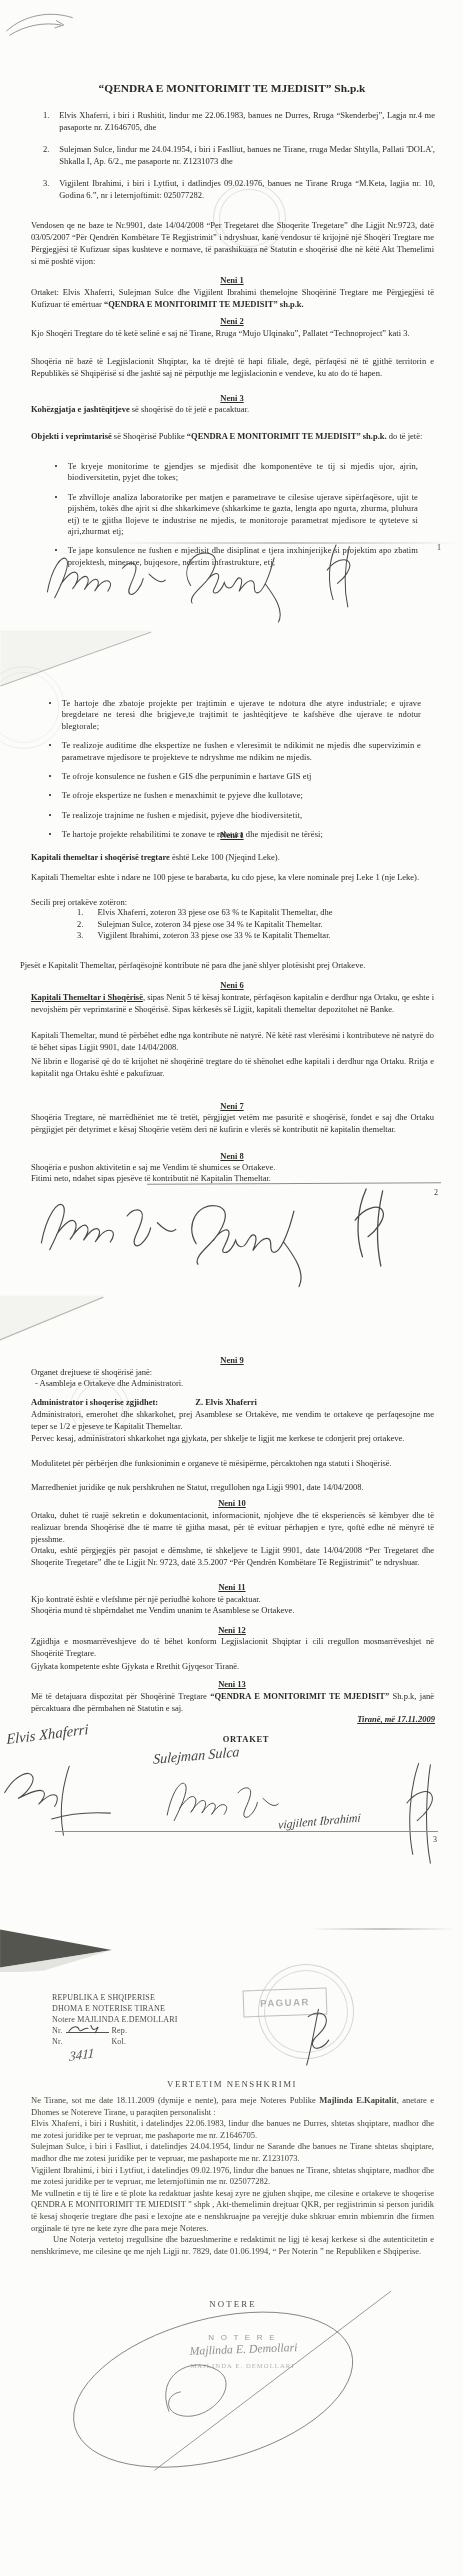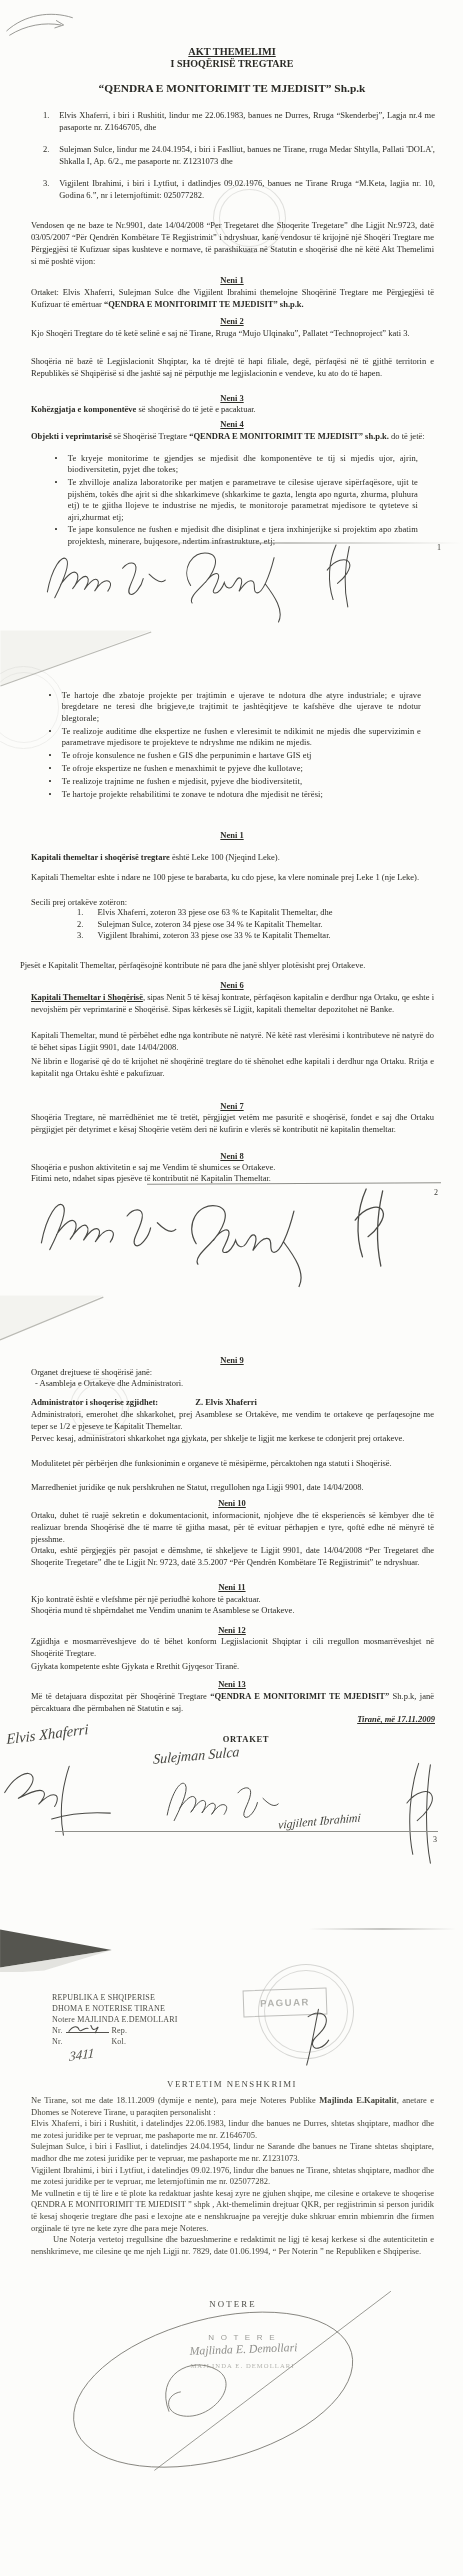"AKT THEMELIMI" div.abs { html: <div> <div>AKT THEMELIMI</div> <div>I SHOQËRISË TREGTARE</div> </div> -> none }
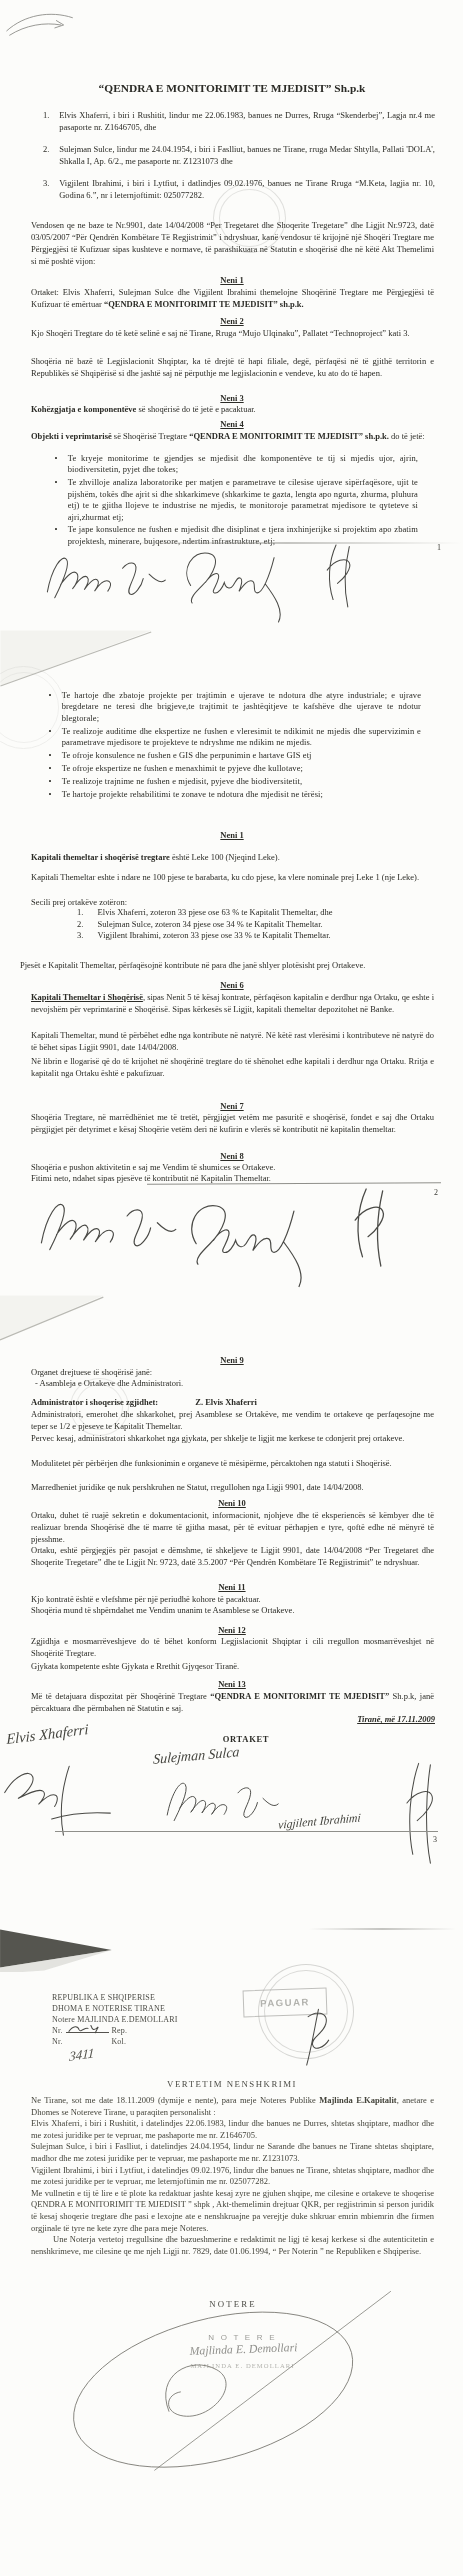"Kohëzgjatja e komponentëve" span.b { text: komponentëve -> jashtëqitjeve }
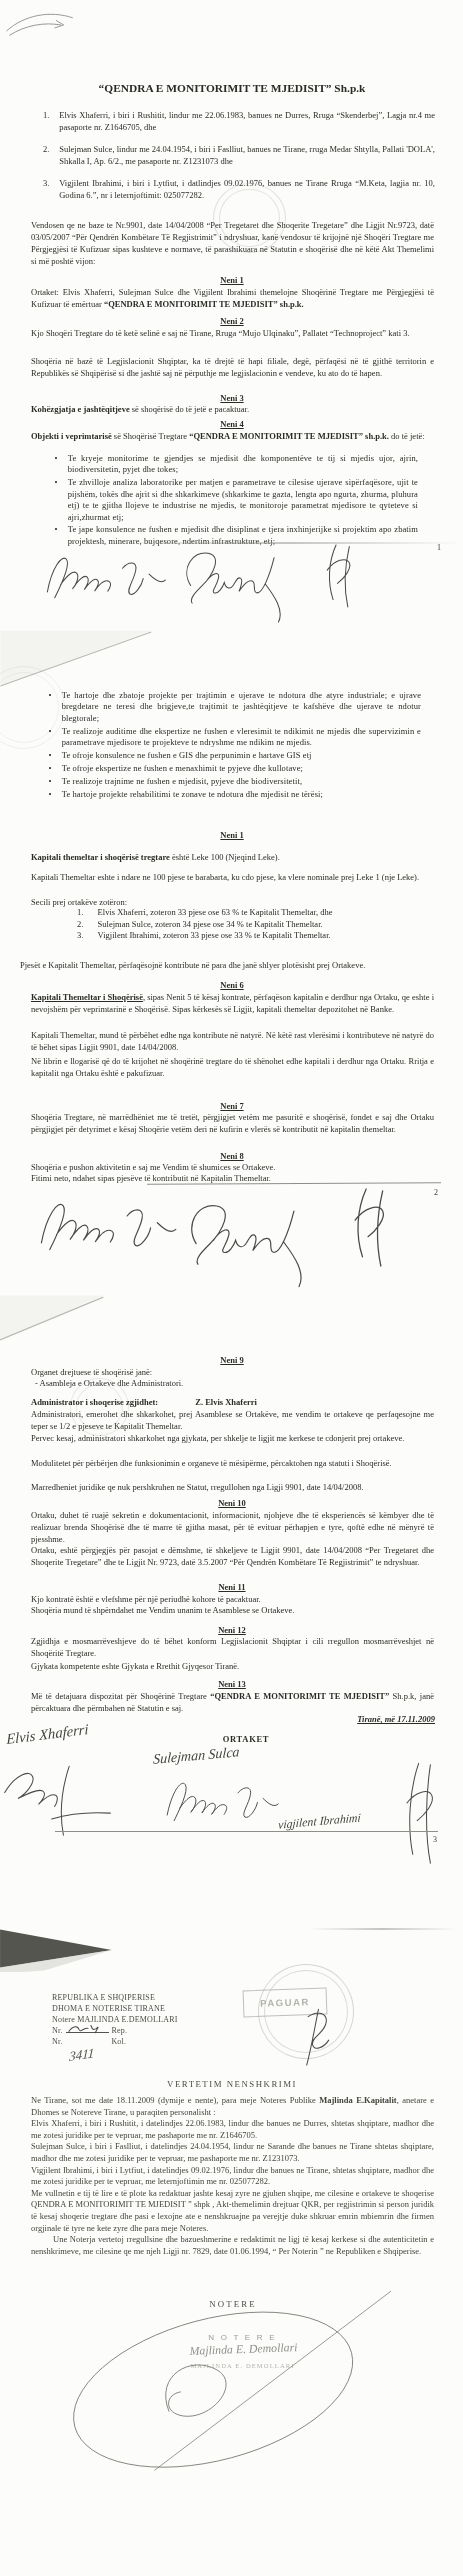"Neni 4" div.abs { html: <div>Neni 4</div> -> none }
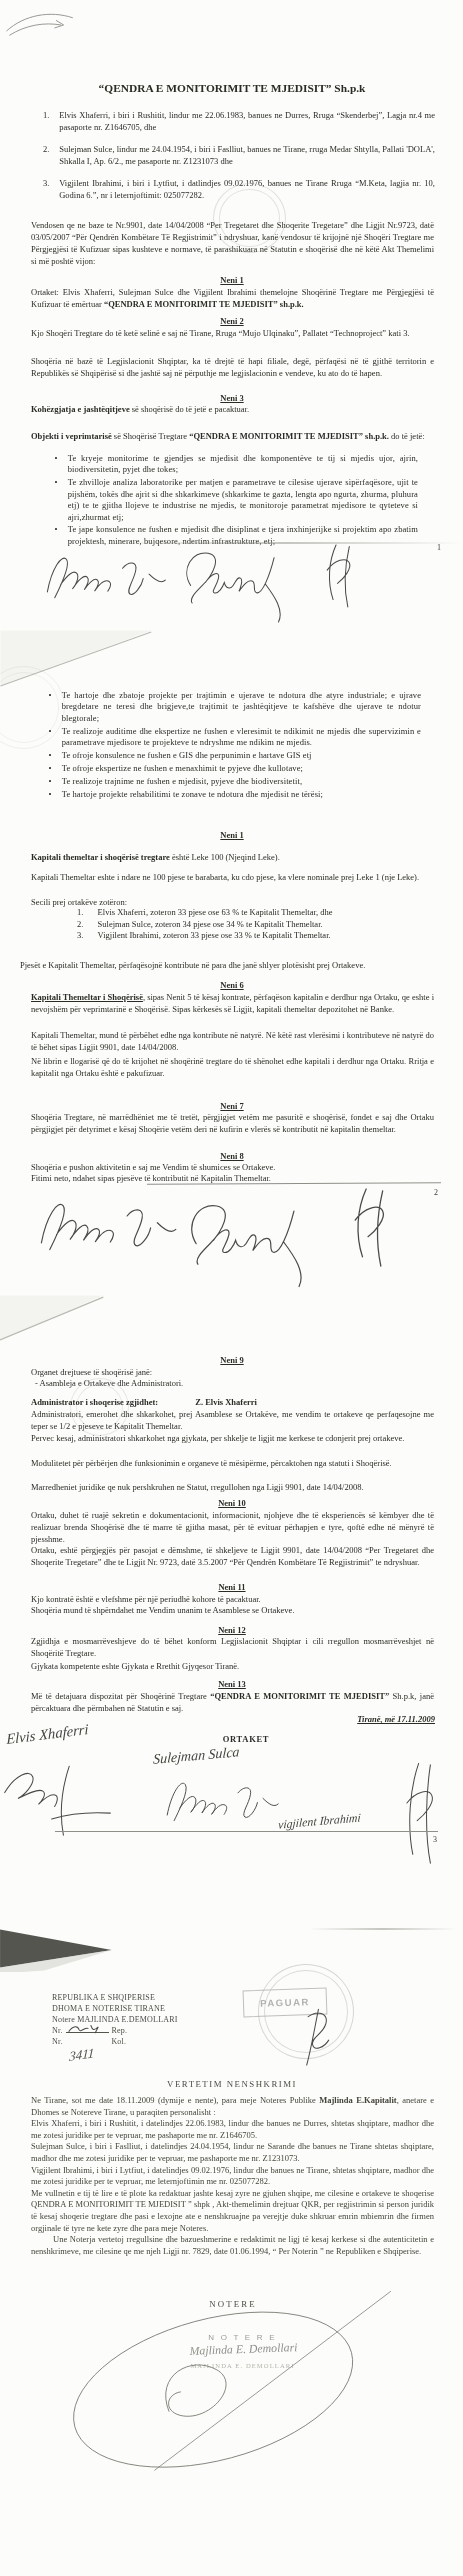"së Shoqërisë Tregtare" span { text: Tregtare -> Publike }
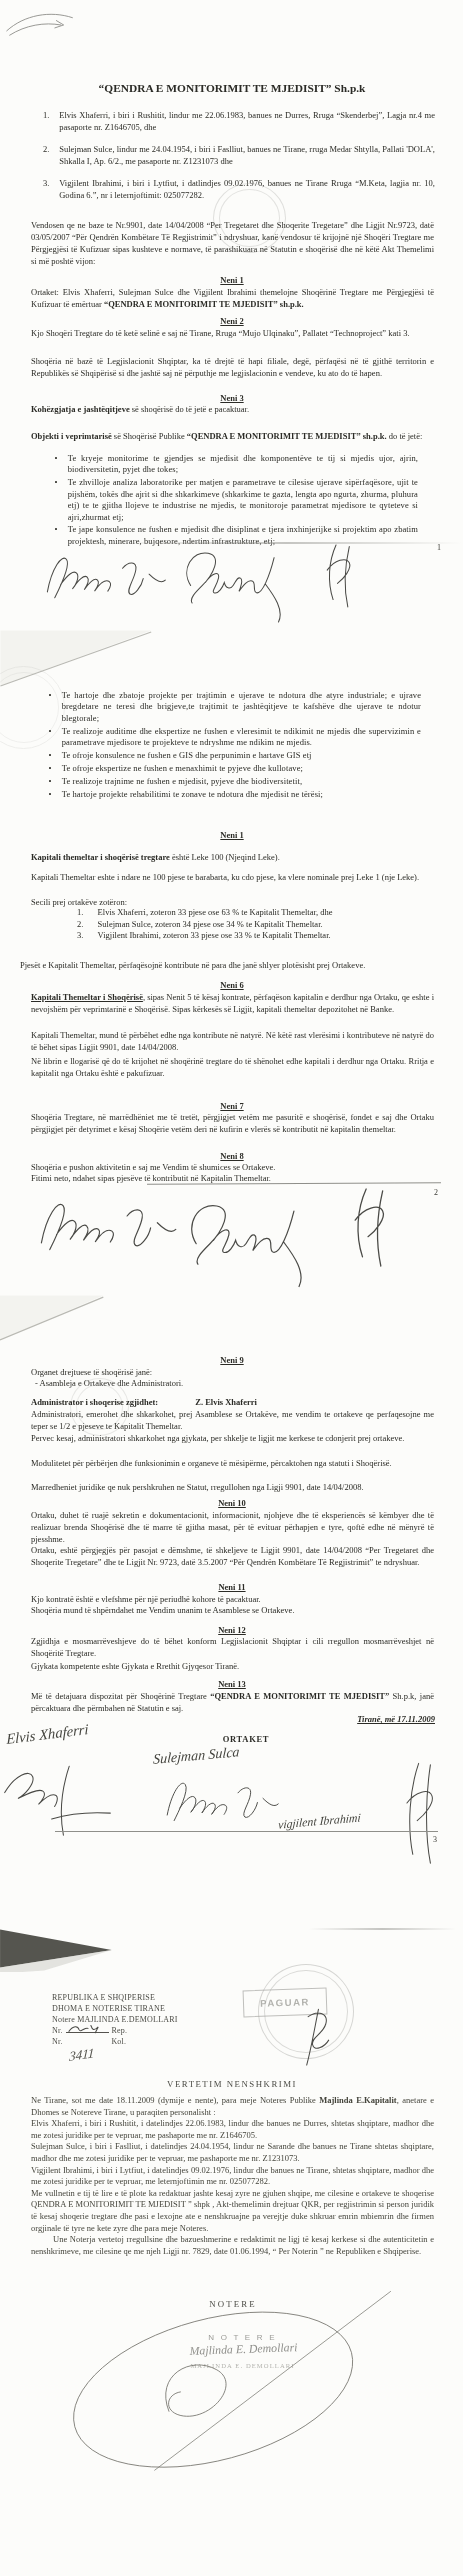"Te kryeje monitorime te gjendjes" .bullet { margin-top: none -> 8px }
